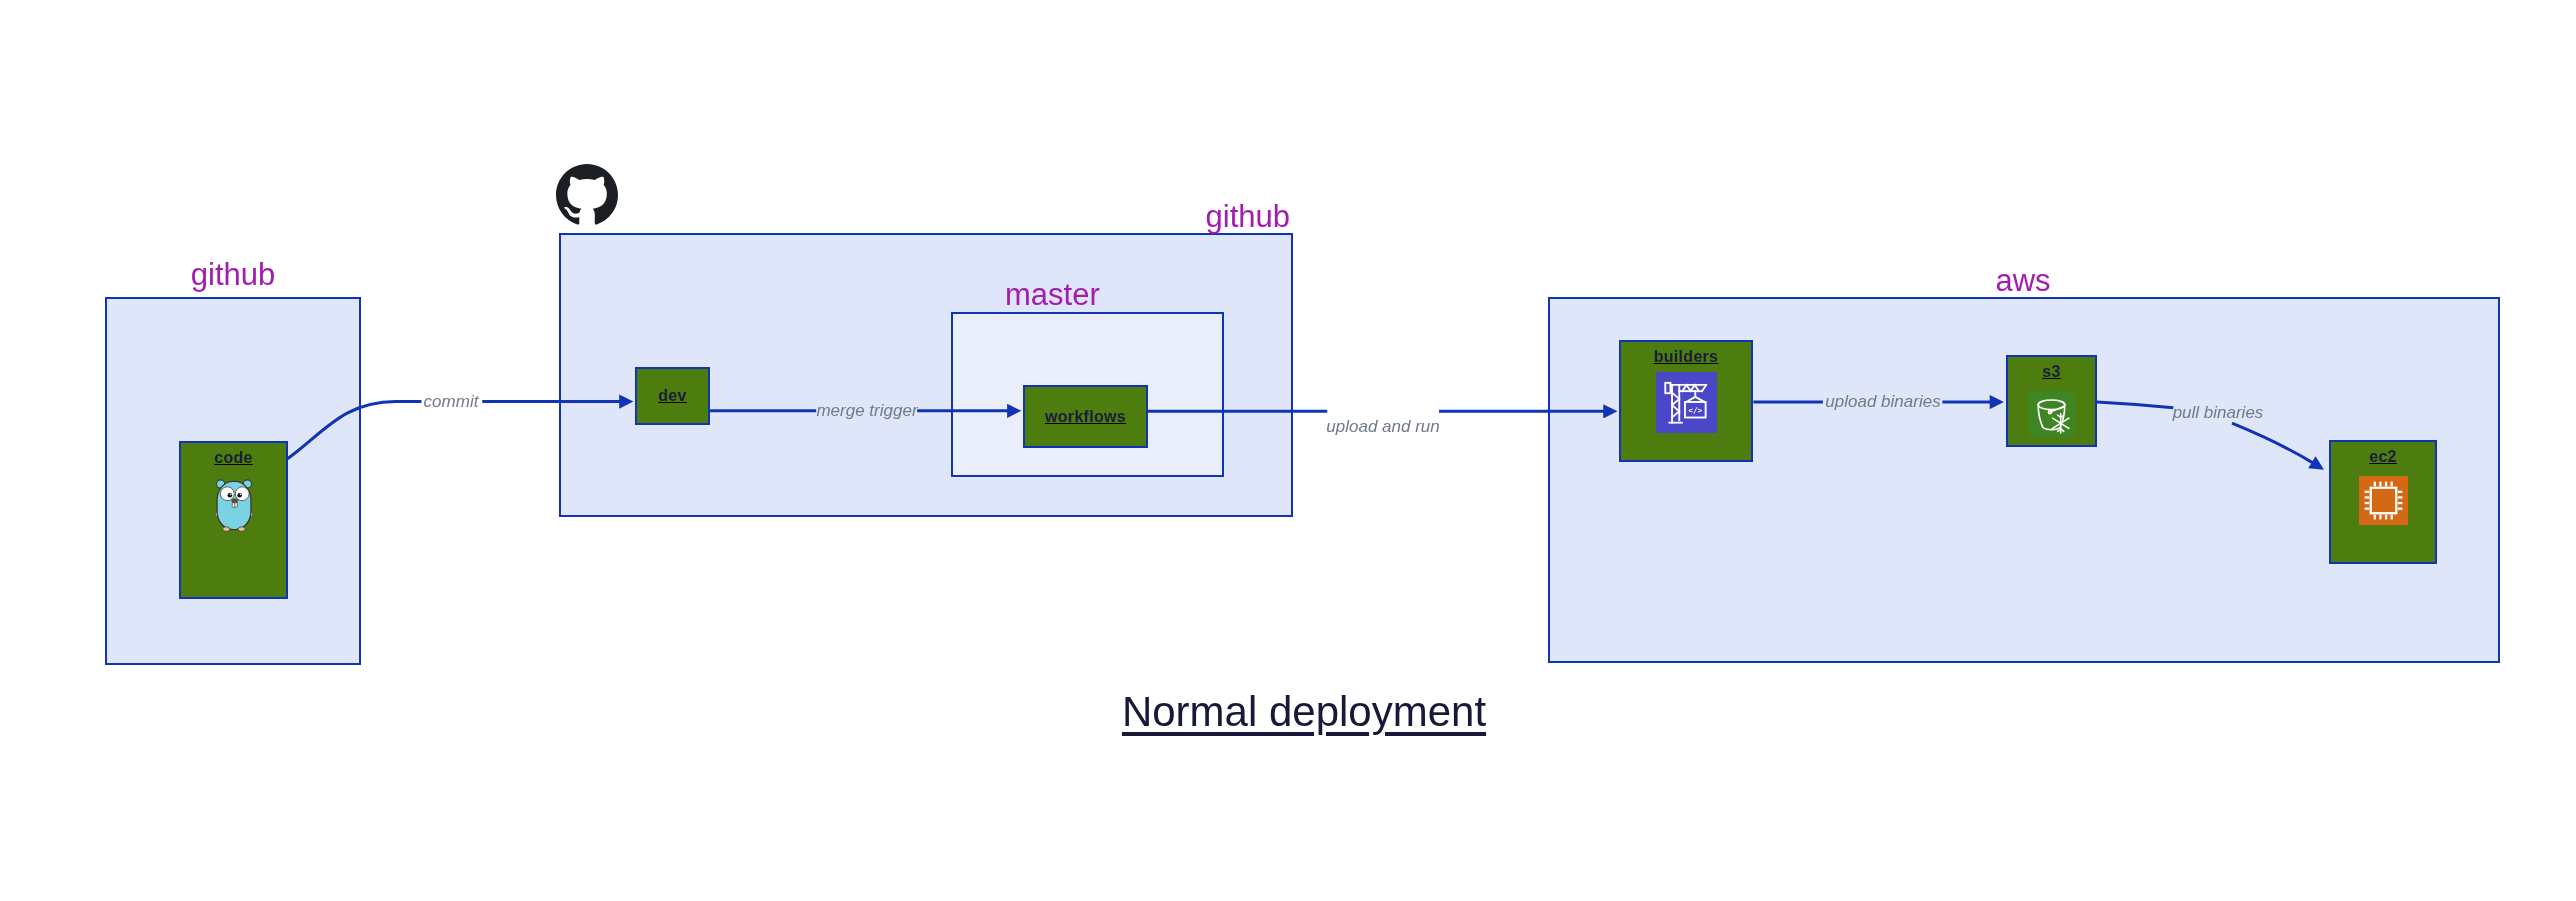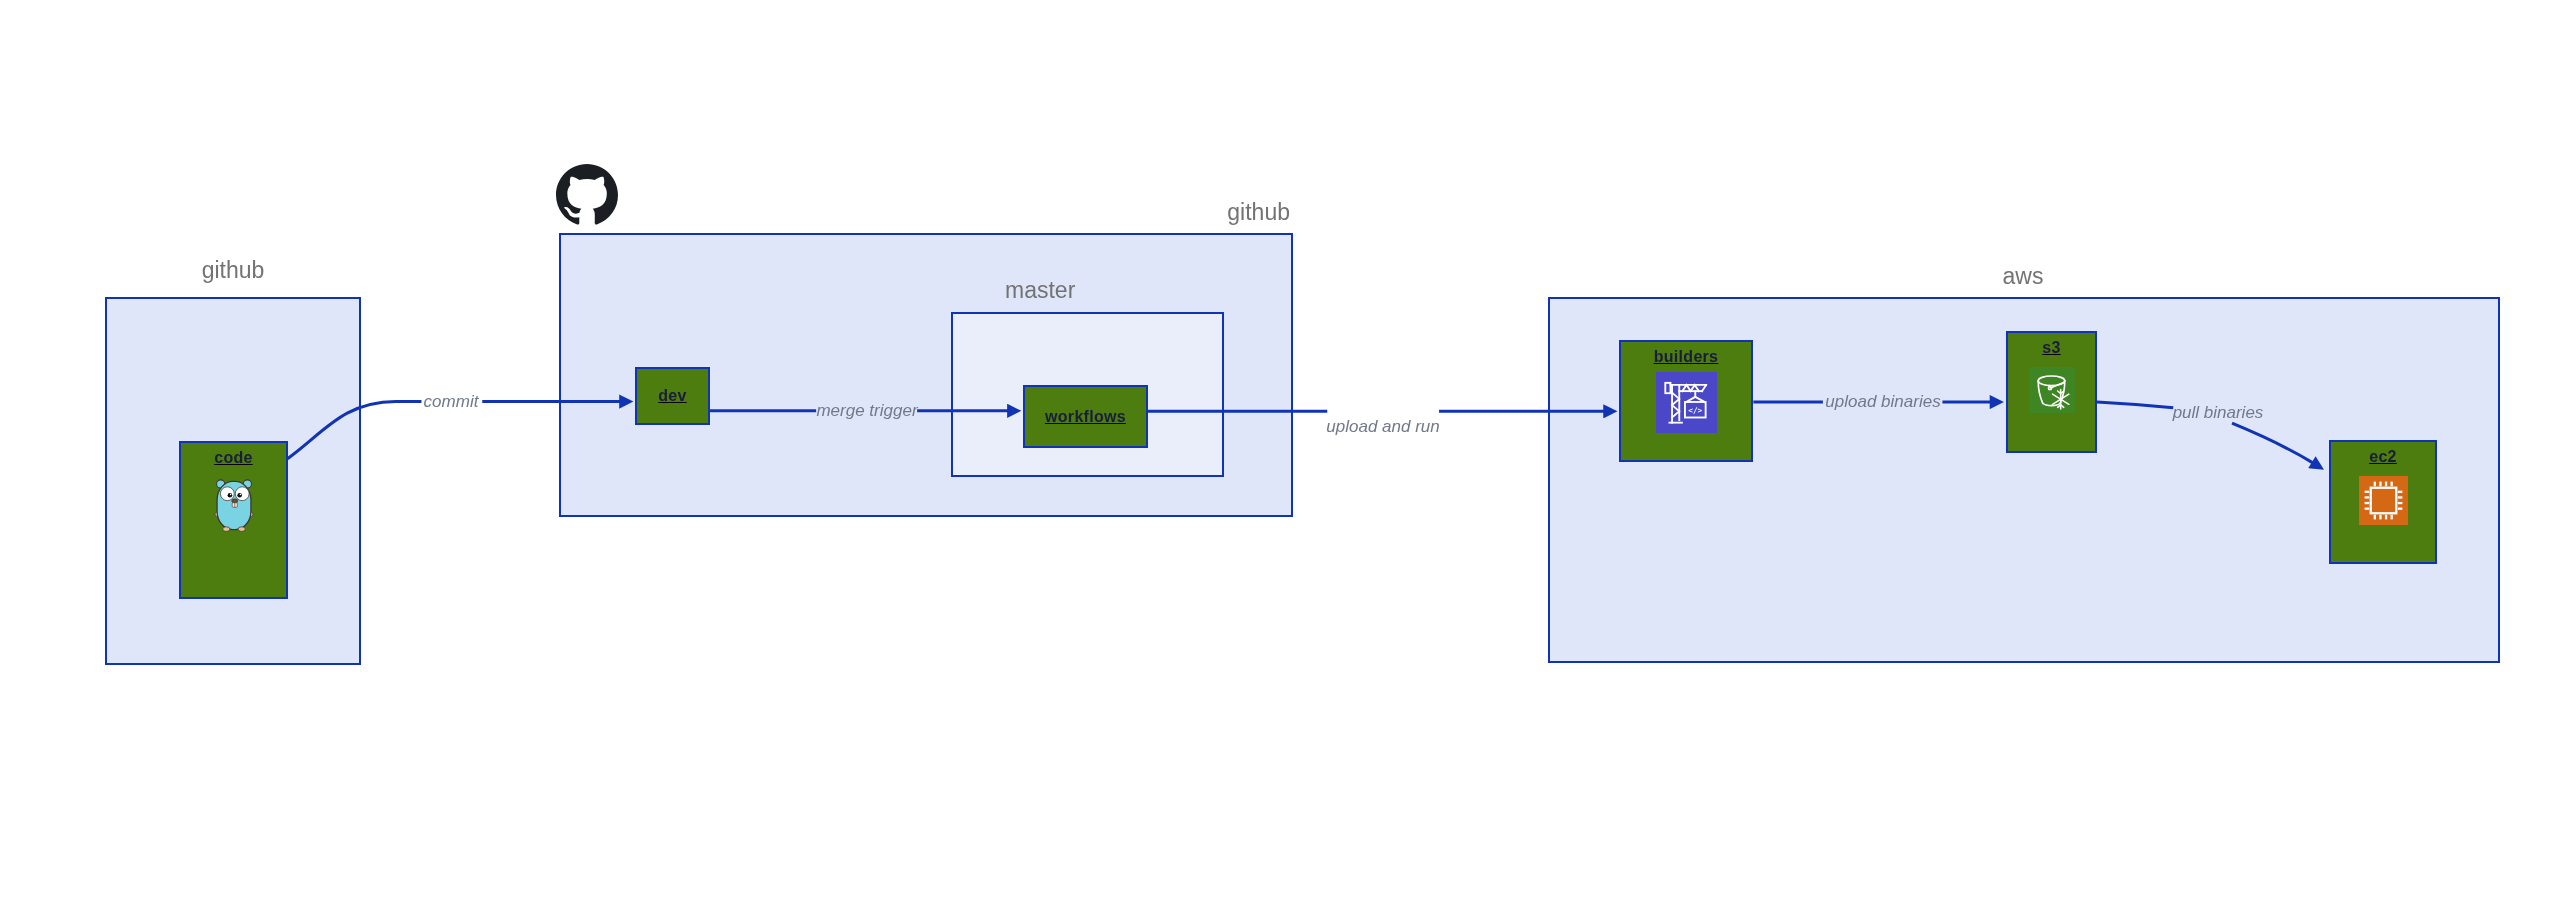"github" .clabel { color: #737373 -> #a21caf; font-size: 23px -> 31px }
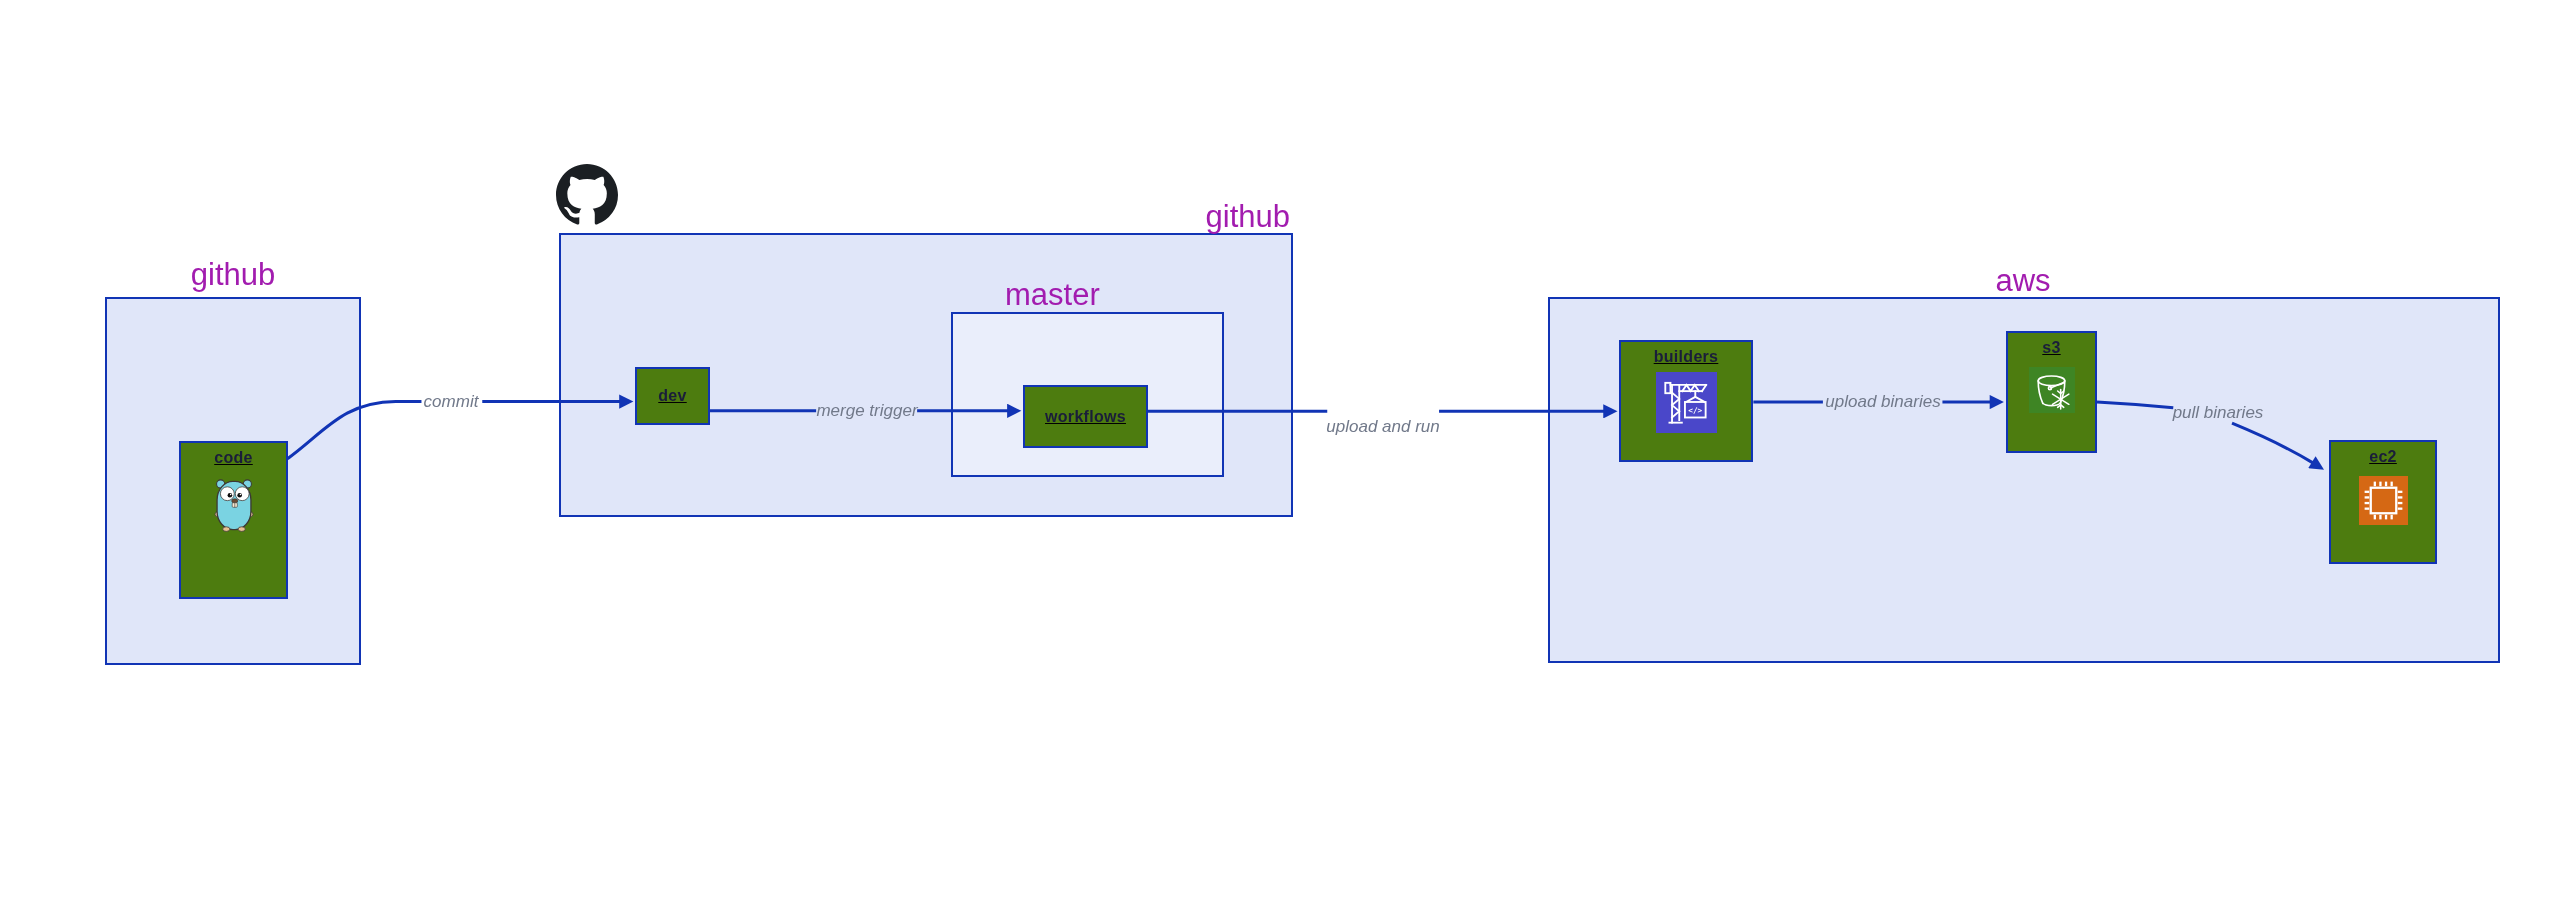"s3" div.node { height: 122px -> 92px; top: 331px -> 355px }
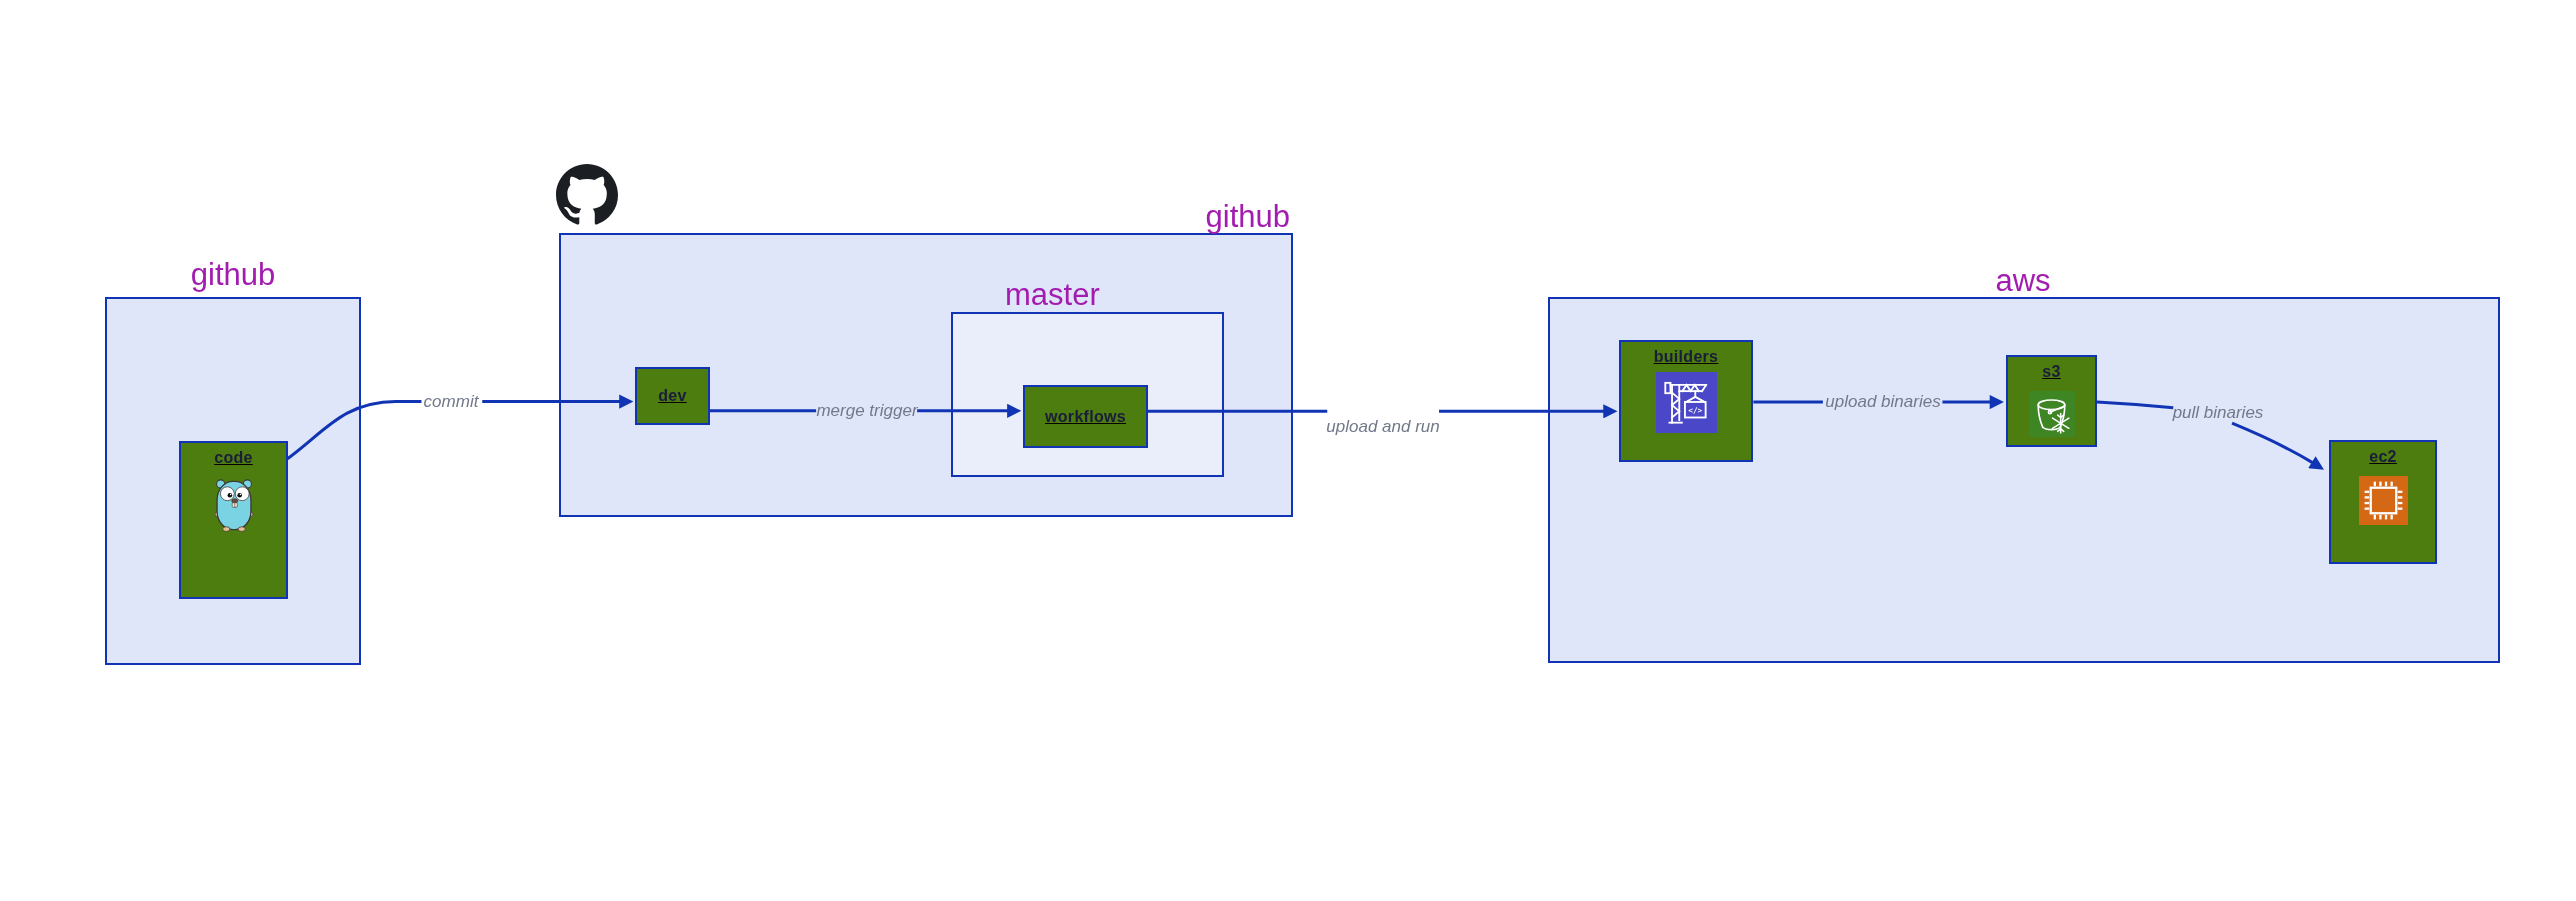"Normal deployment" div.title { html: none -> <div>Normal deployment</div> }
